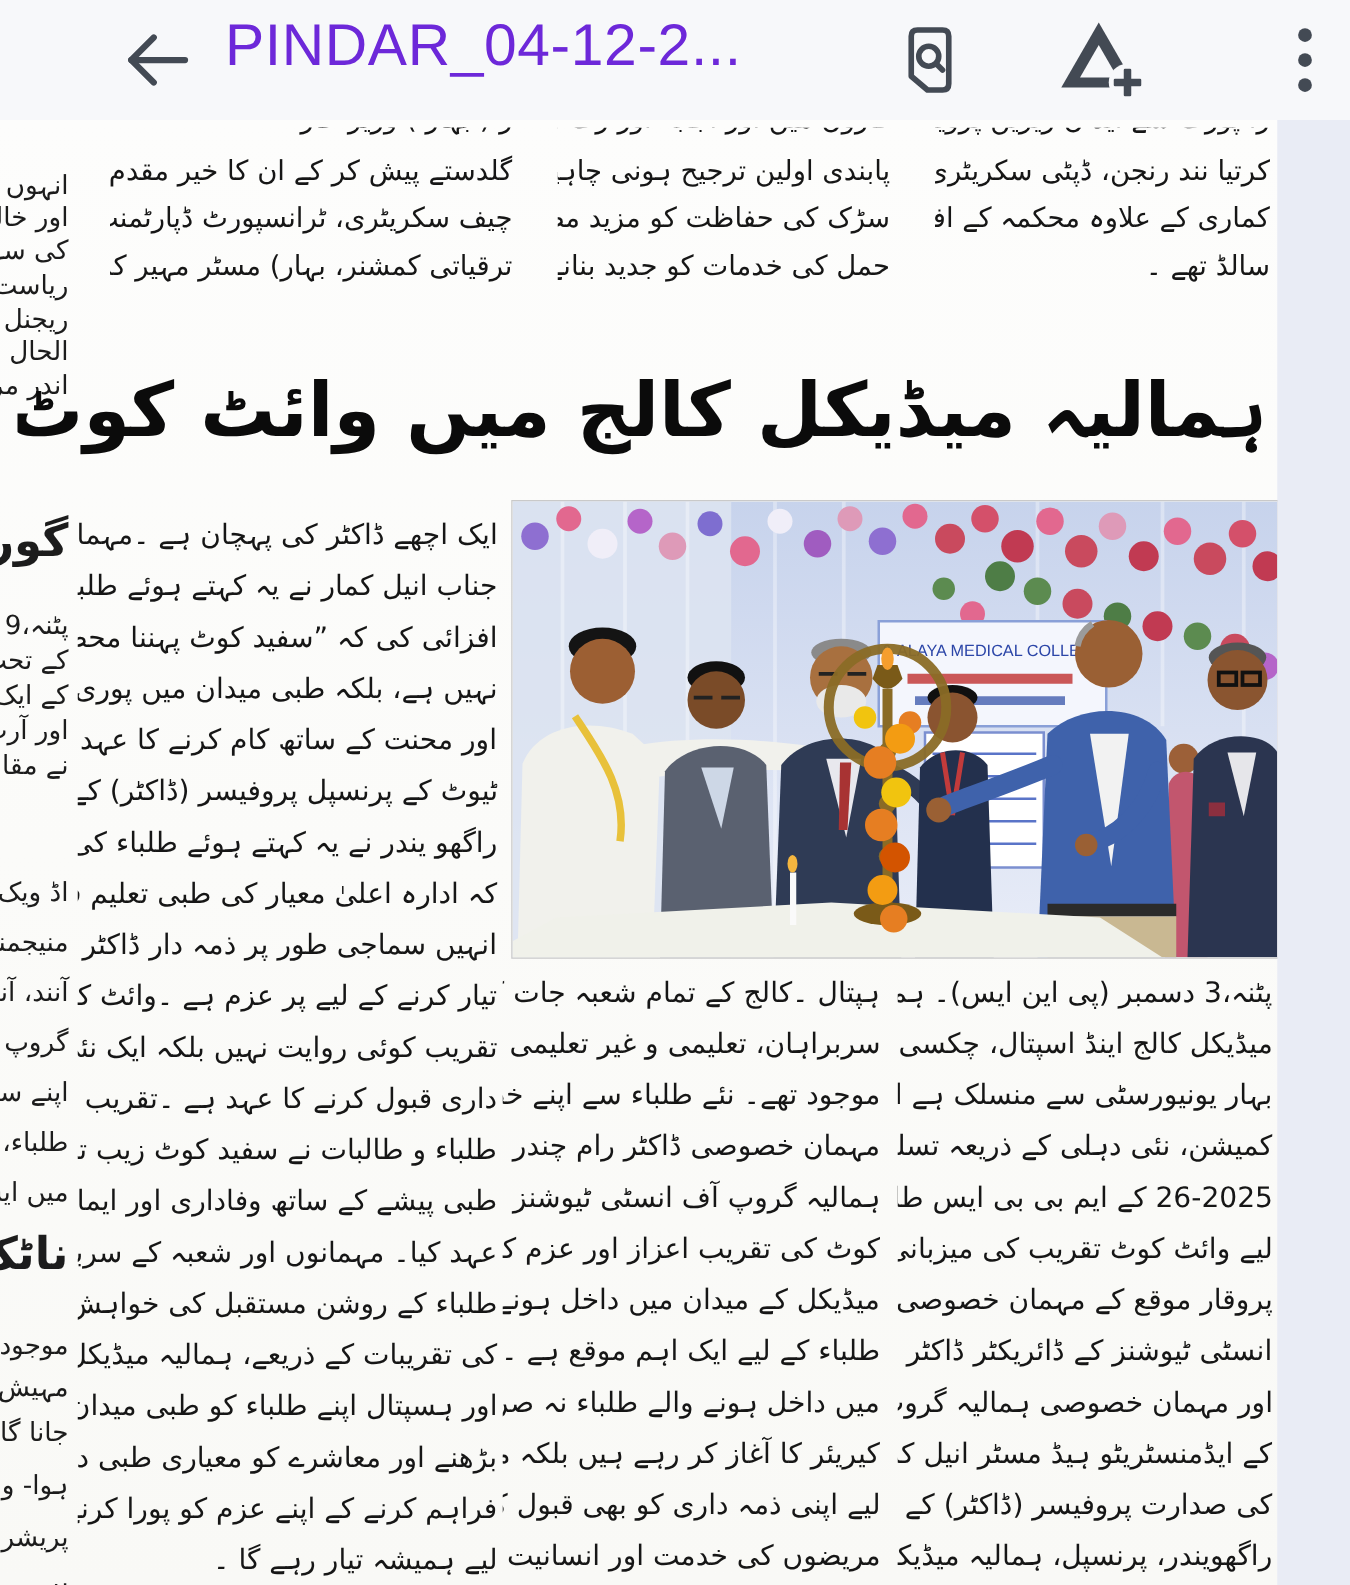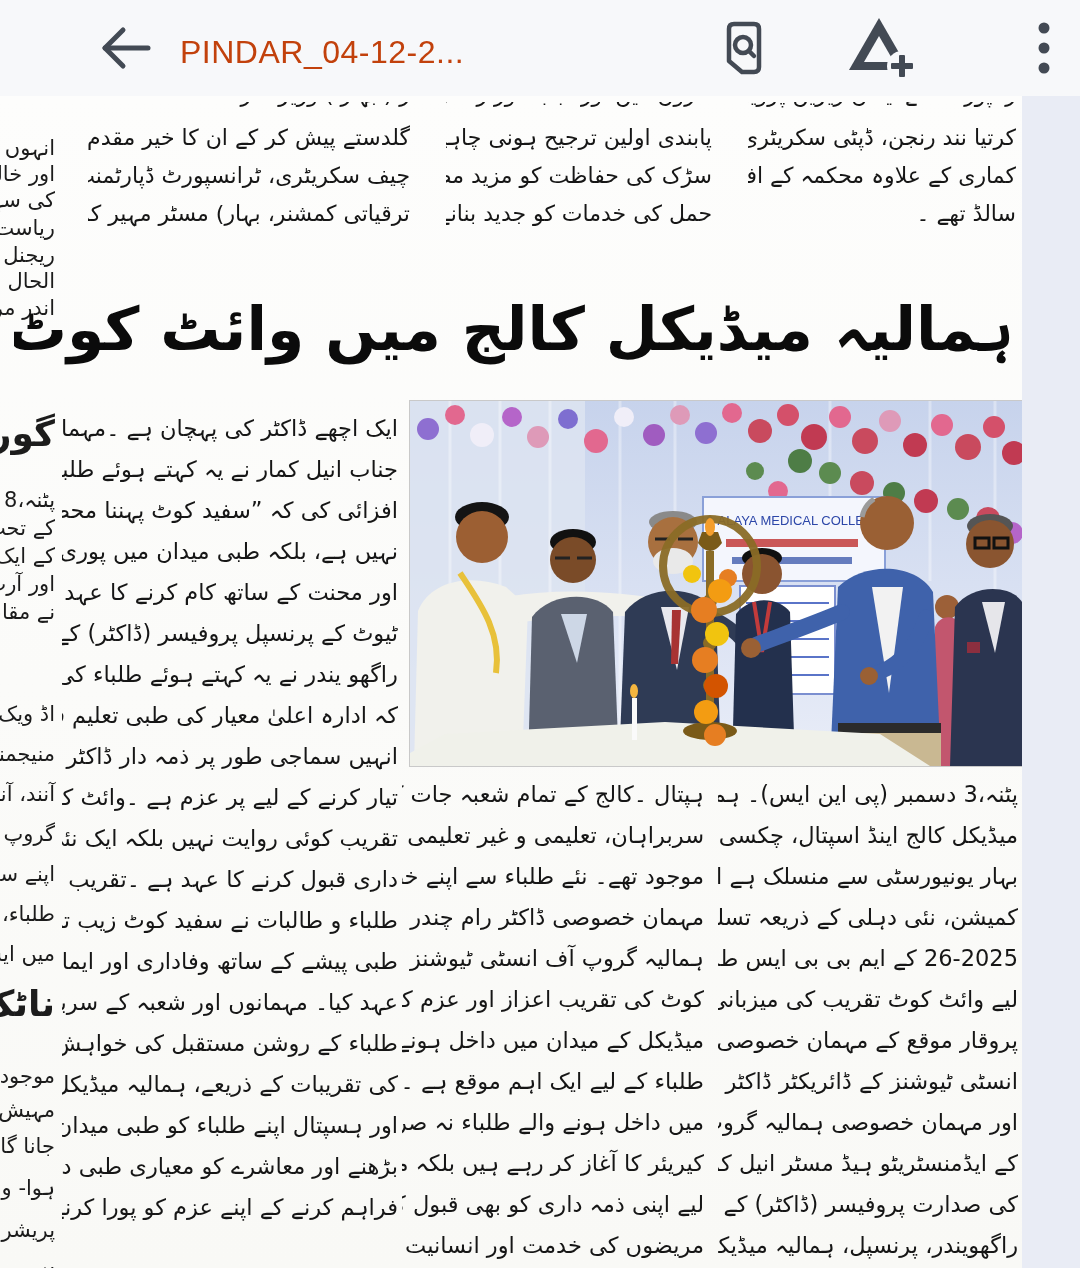"PINDAR_04-12-2..." .doc-title { color: #c2410c -> #6d28d9; font-size: 32px -> 47px; top: 22px -> 6px }
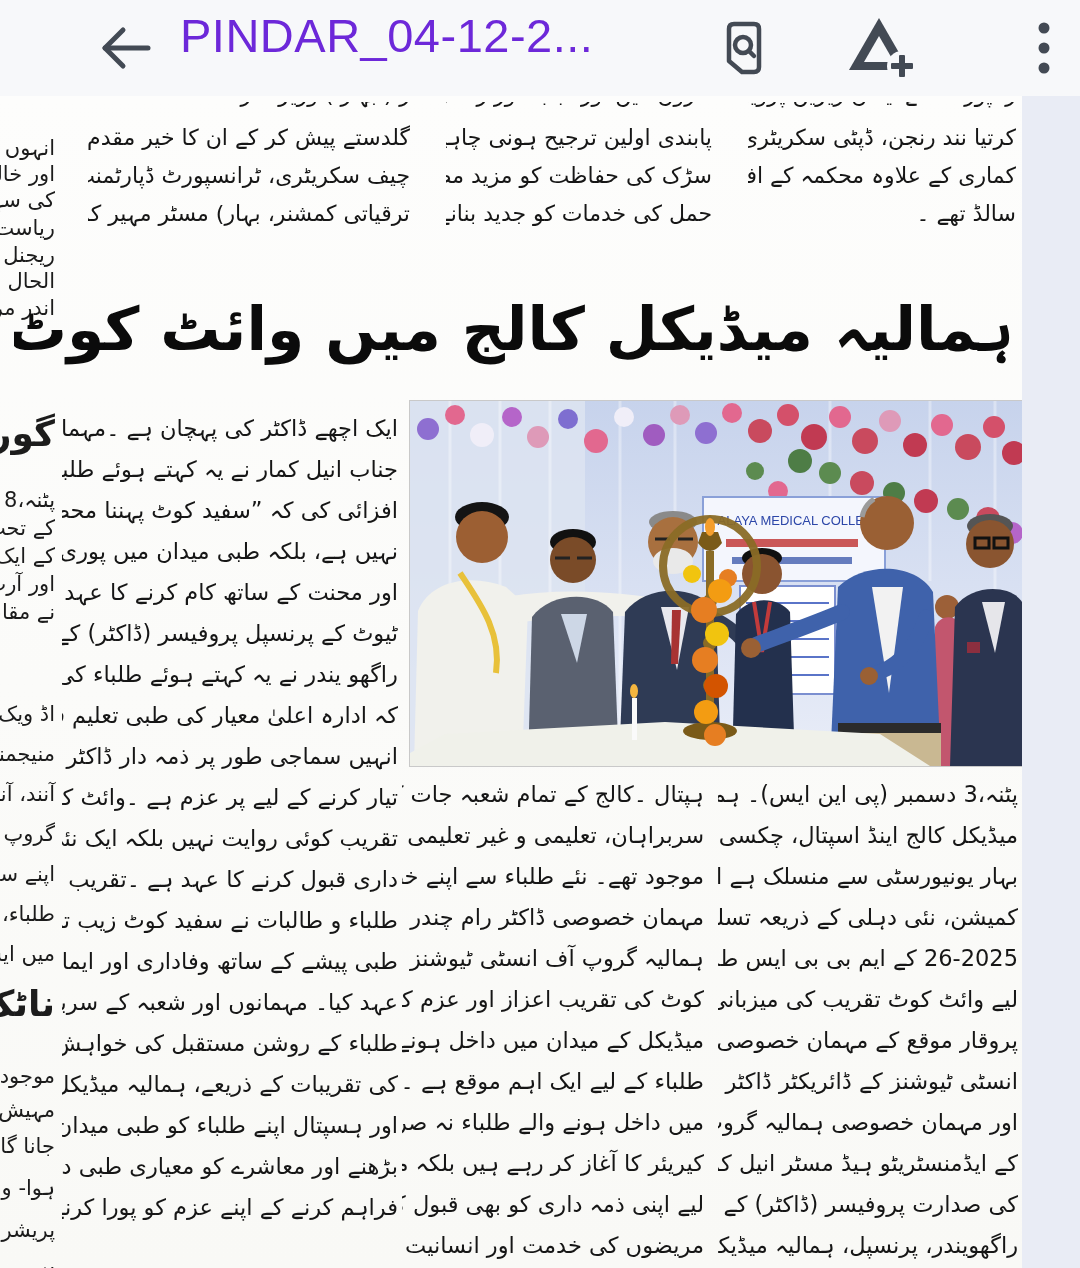"پٹنہ،8" span.frag { text: 8 -> 9 }
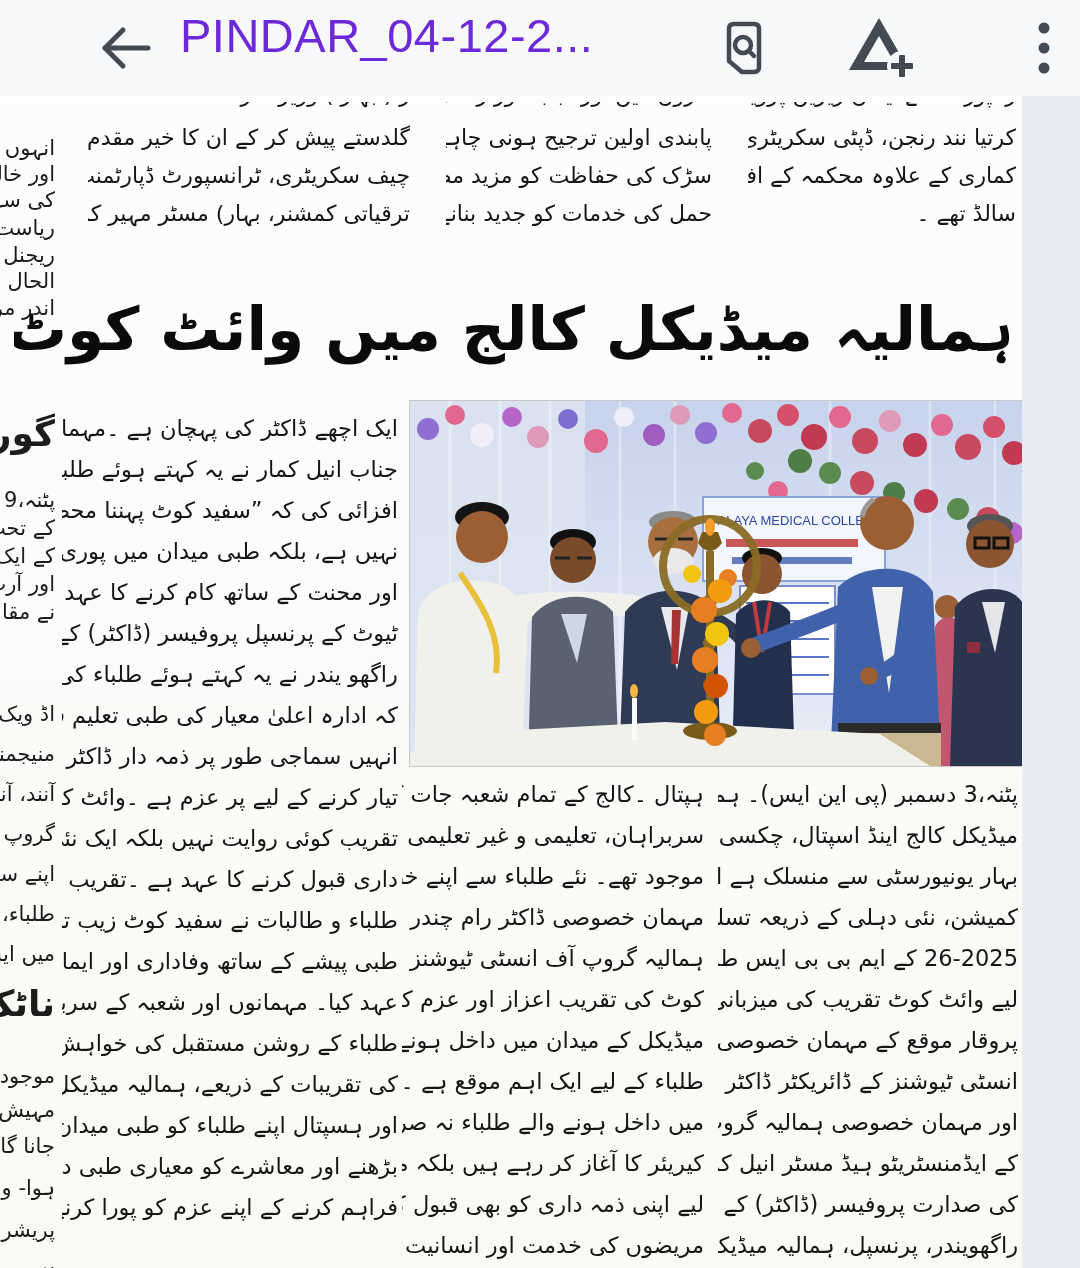"لیے ہمیشہ تیار رہے گا" p.tline { html: none -> <p>لیے ہمیشہ تیار رہے گا ۔</p> }
